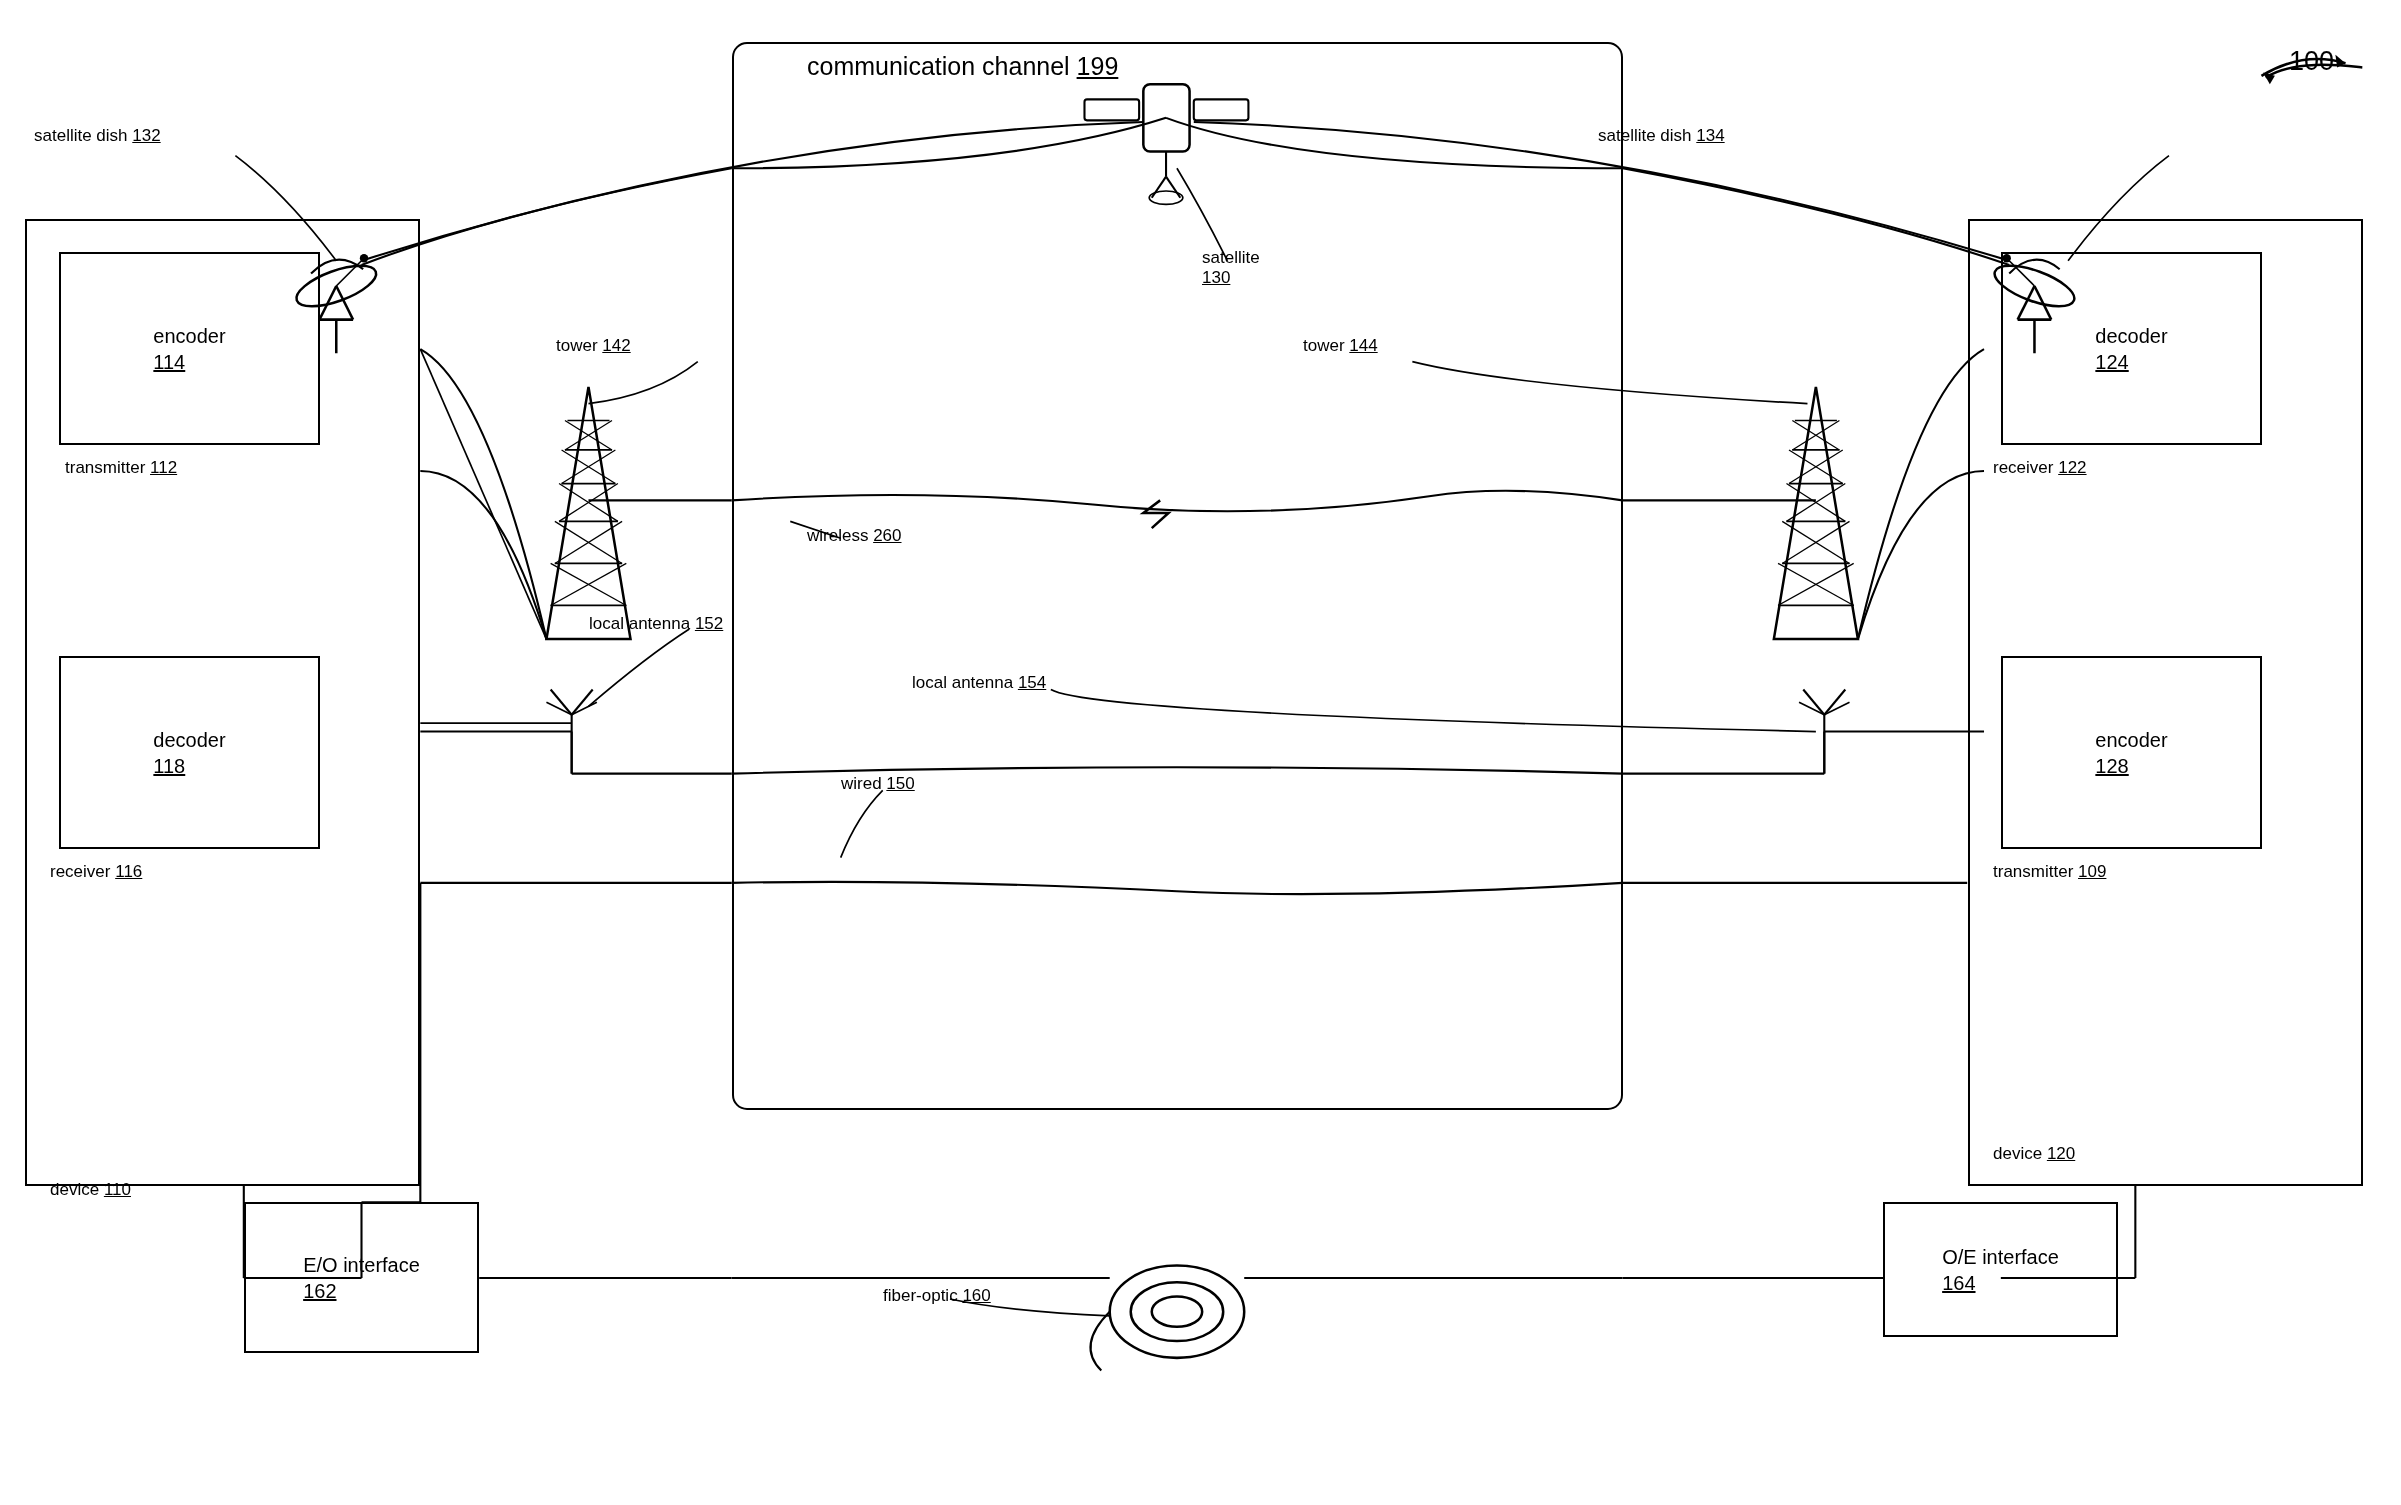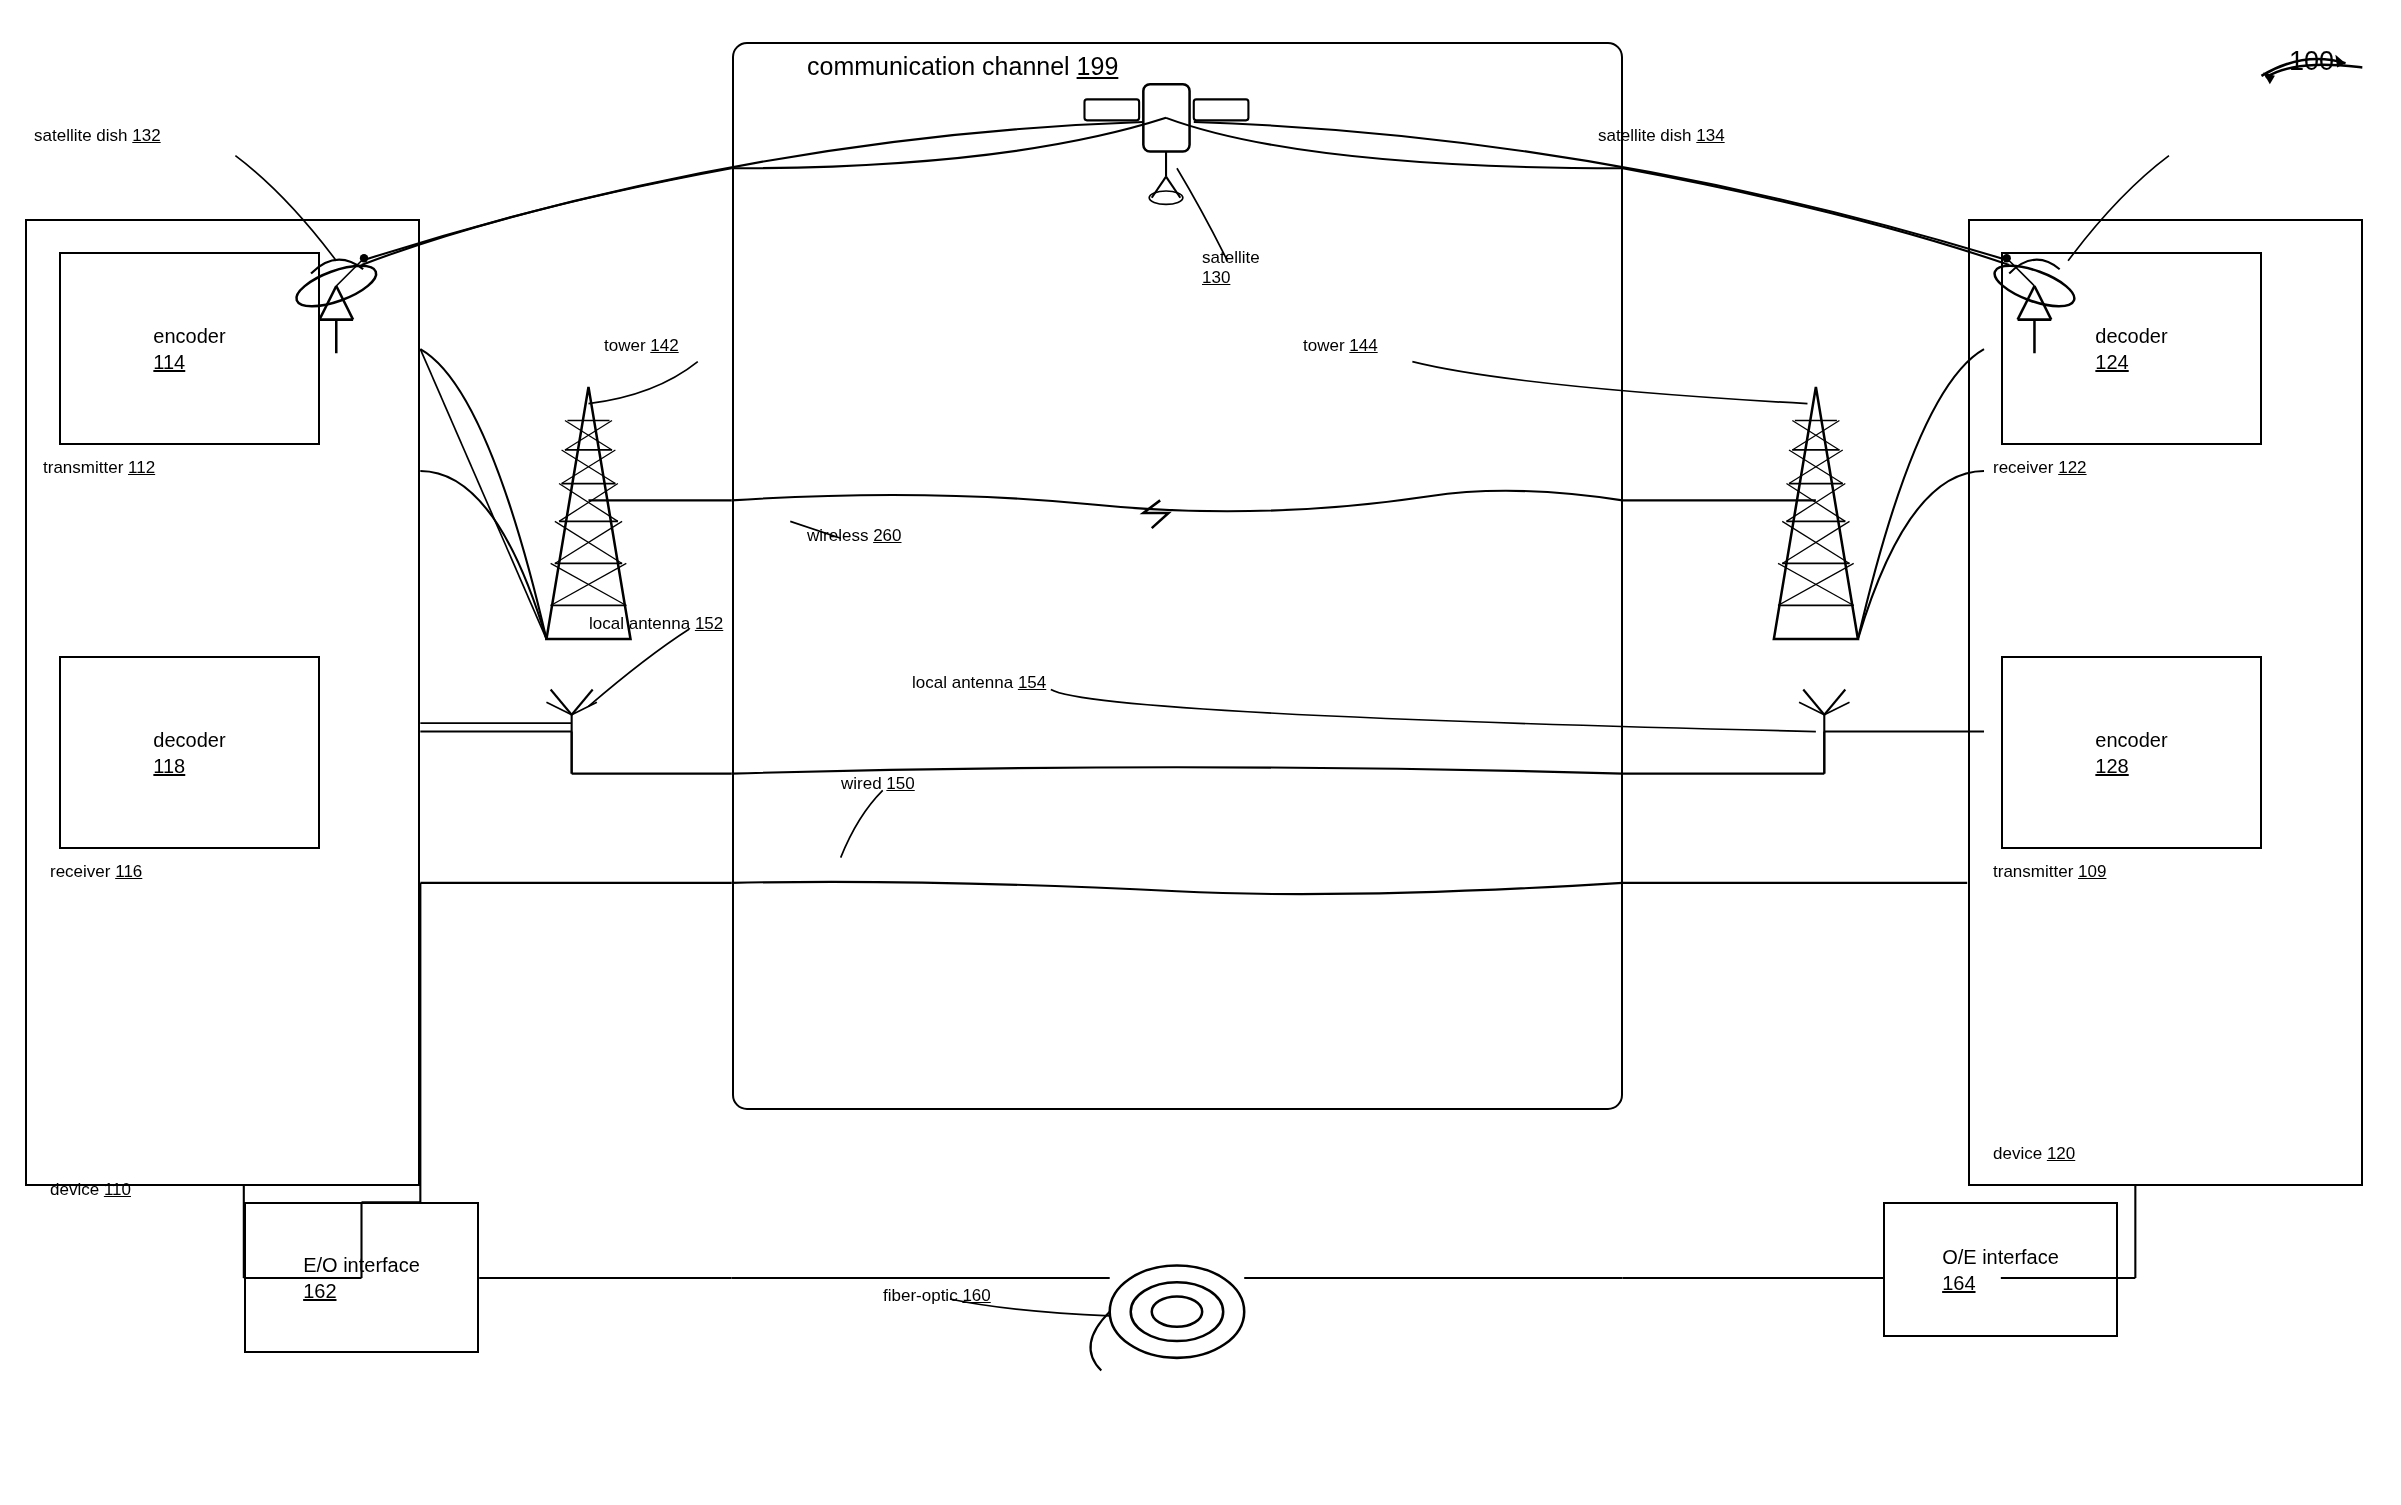"tower 142" div.label { left: 604px -> 556px }
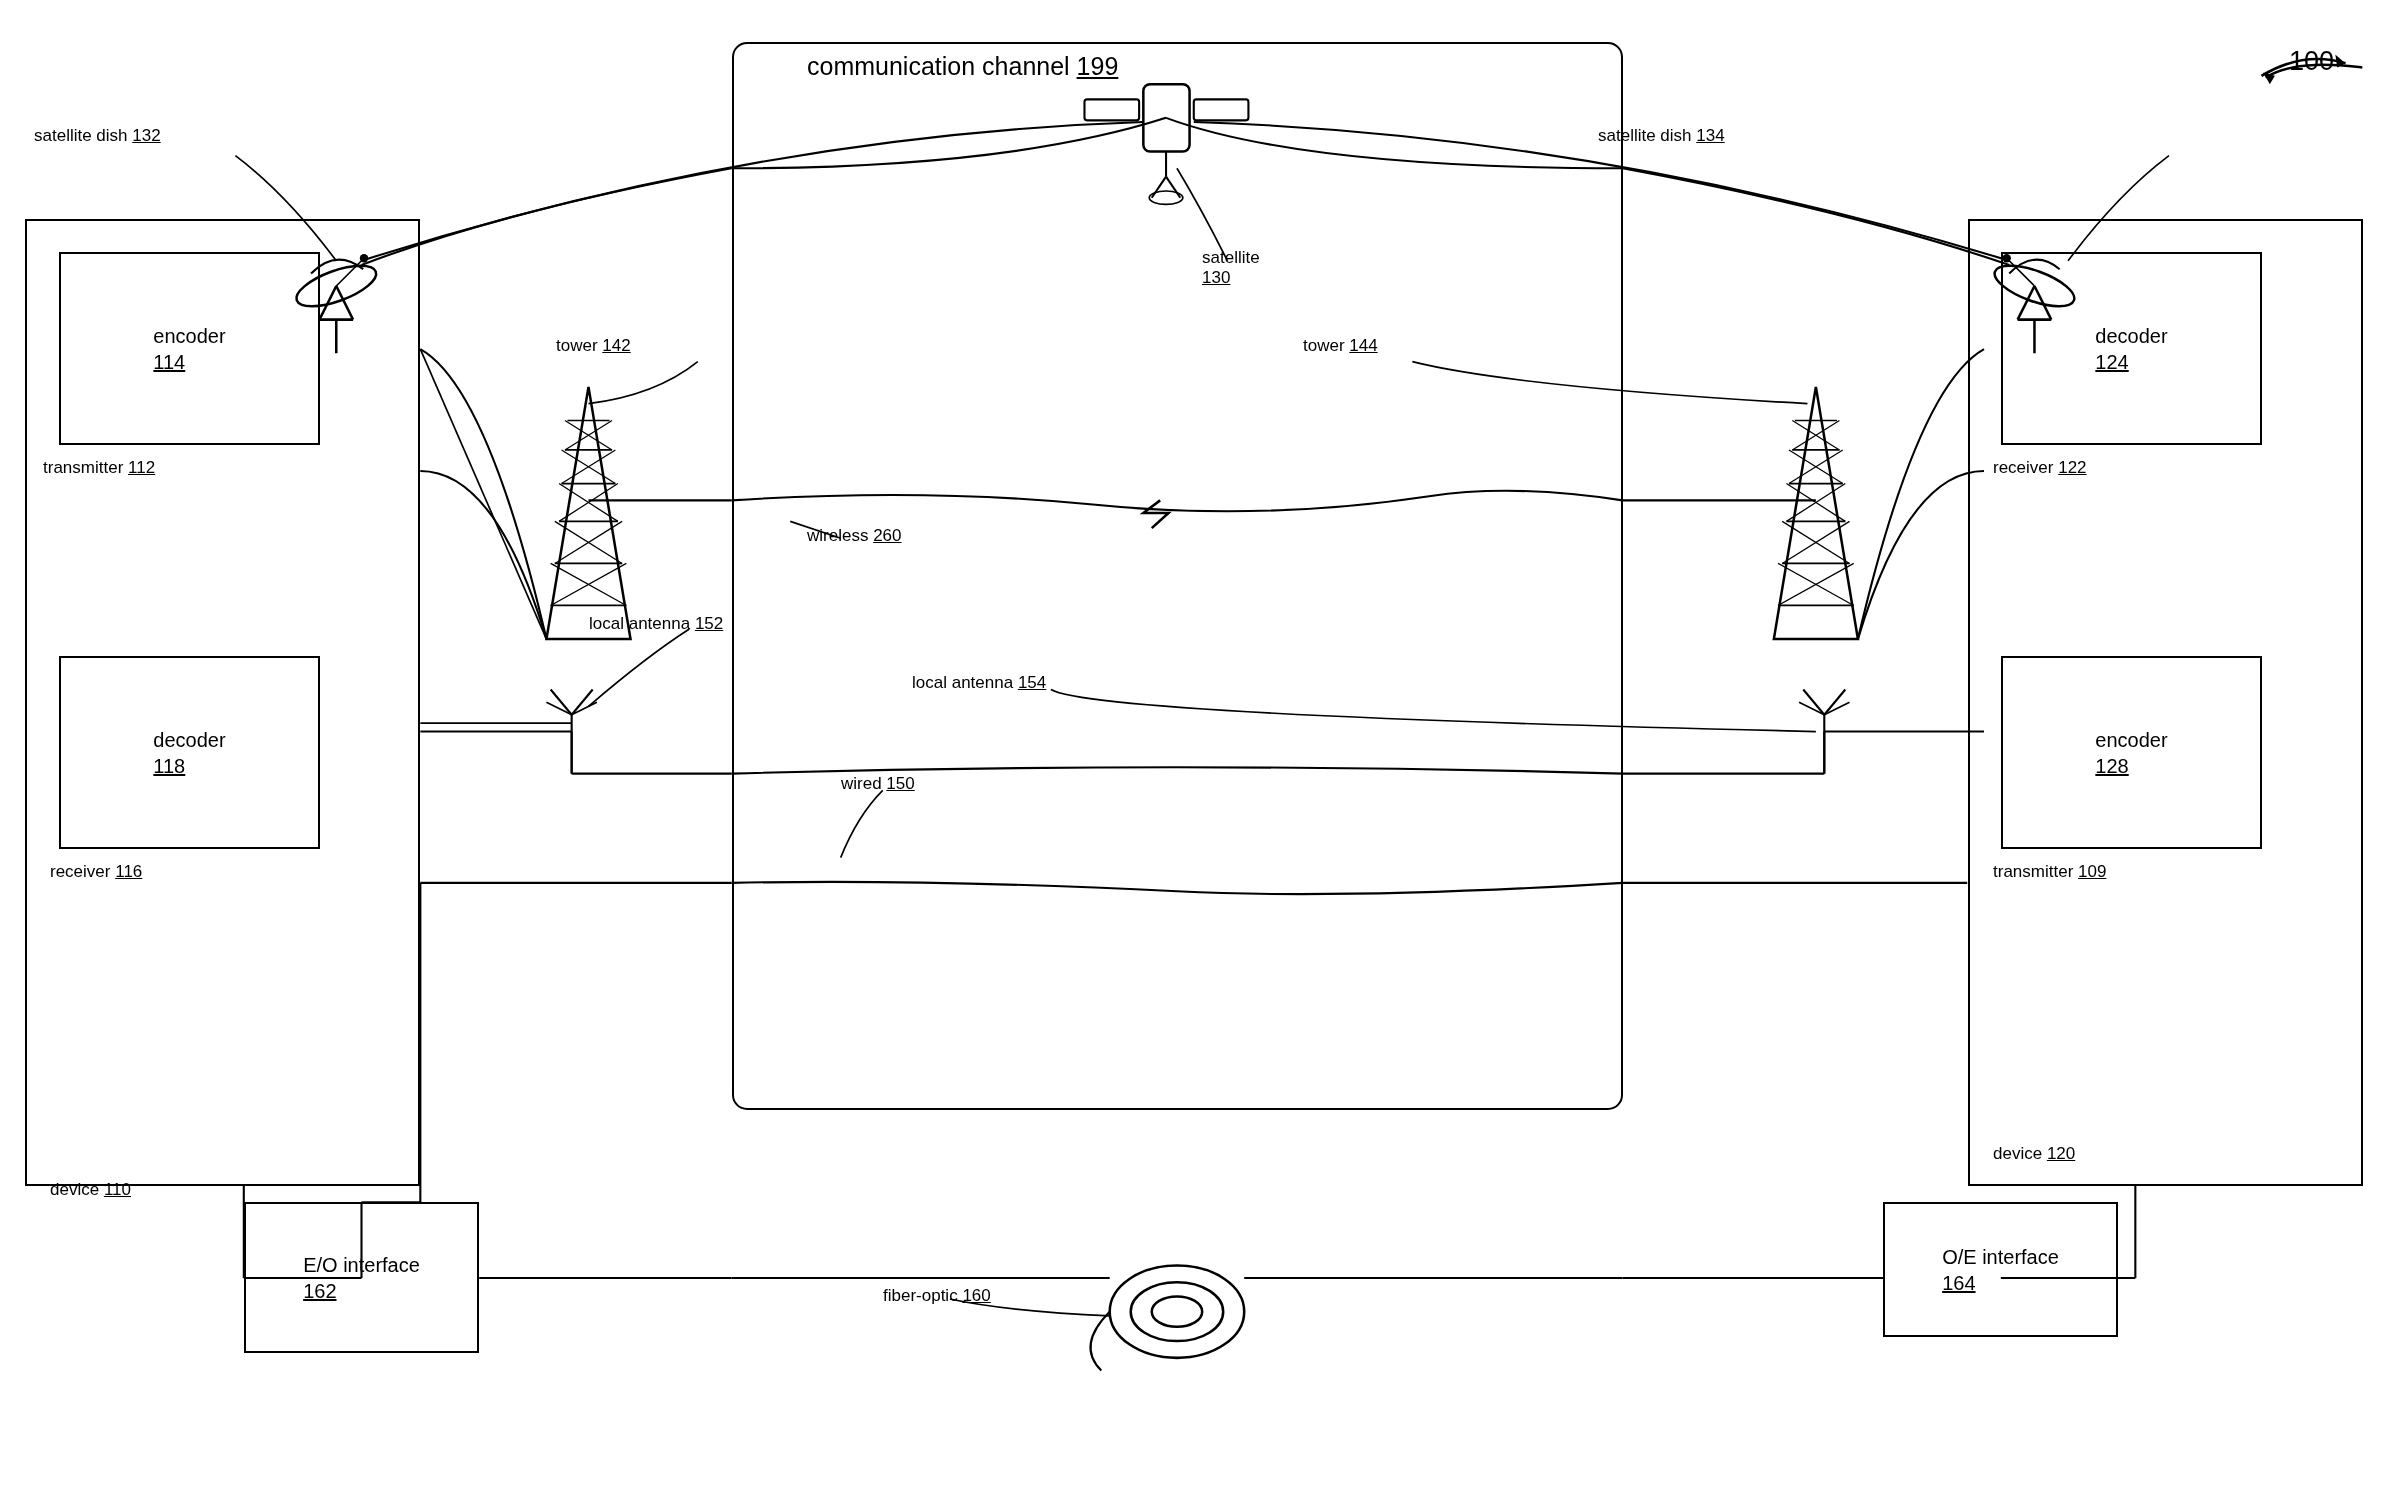"transmitter 112" div.label { left: 43px -> 65px }
